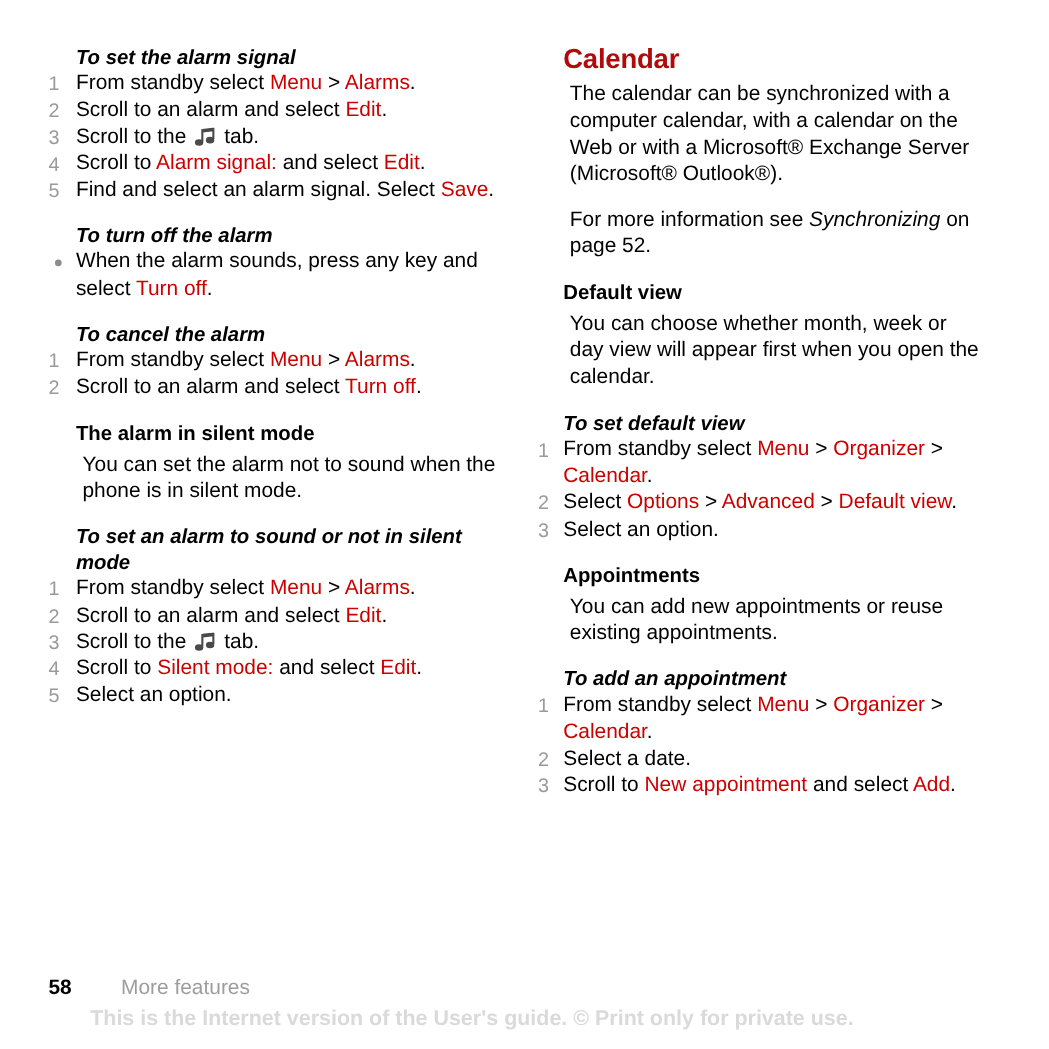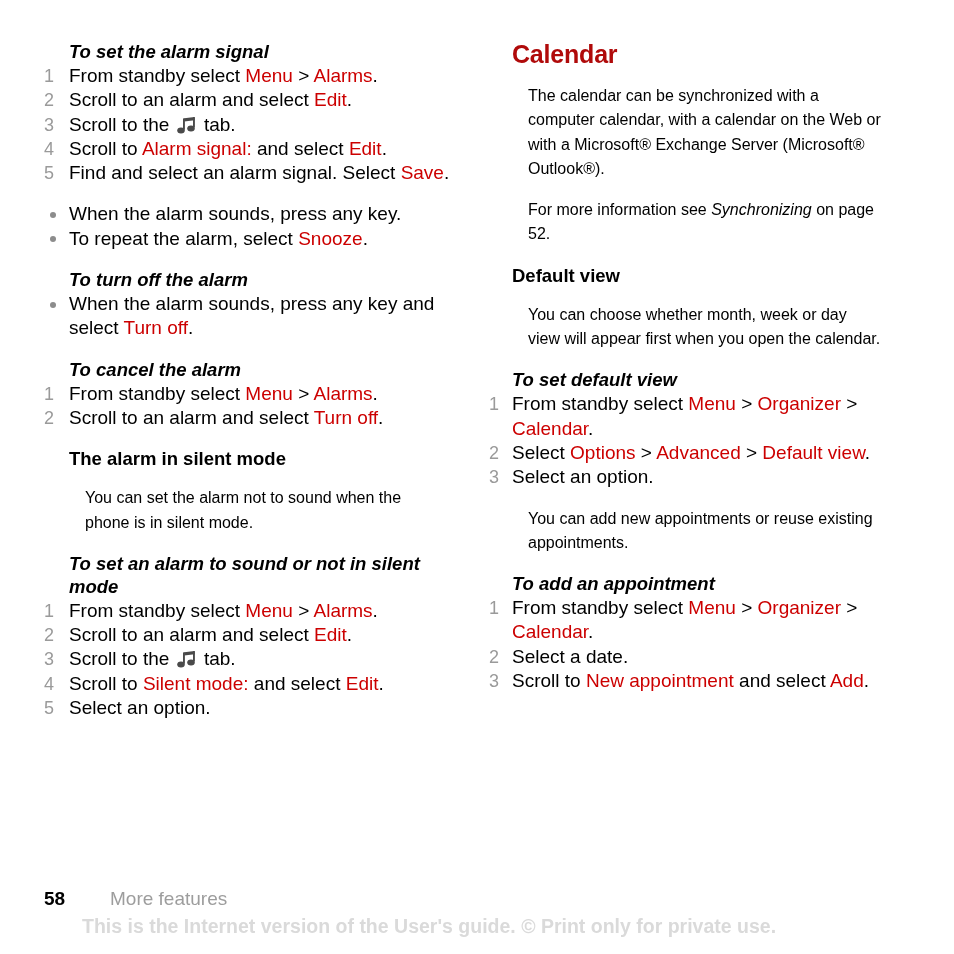"The calendar can be synchronized" p.para { font-size: 16px -> 19px; margin: 16px -> 6px }
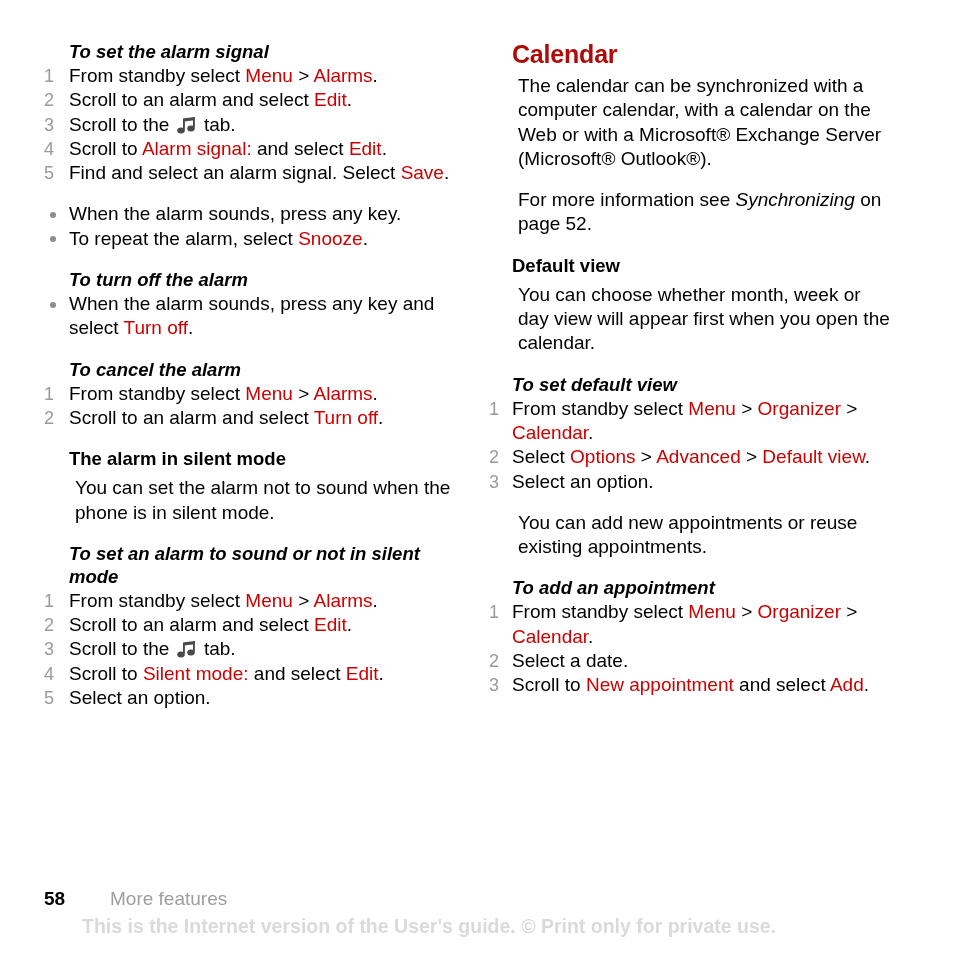"When the alarm sounds, press any key." ul.bullets { html: <ul> <li><span></span><span>When the alarm sounds, press any key.</span></li> <li><span></span><span>To repeat the alarm, select </span><span>Snooze</span><span>.</span></li> </ul> -> none }
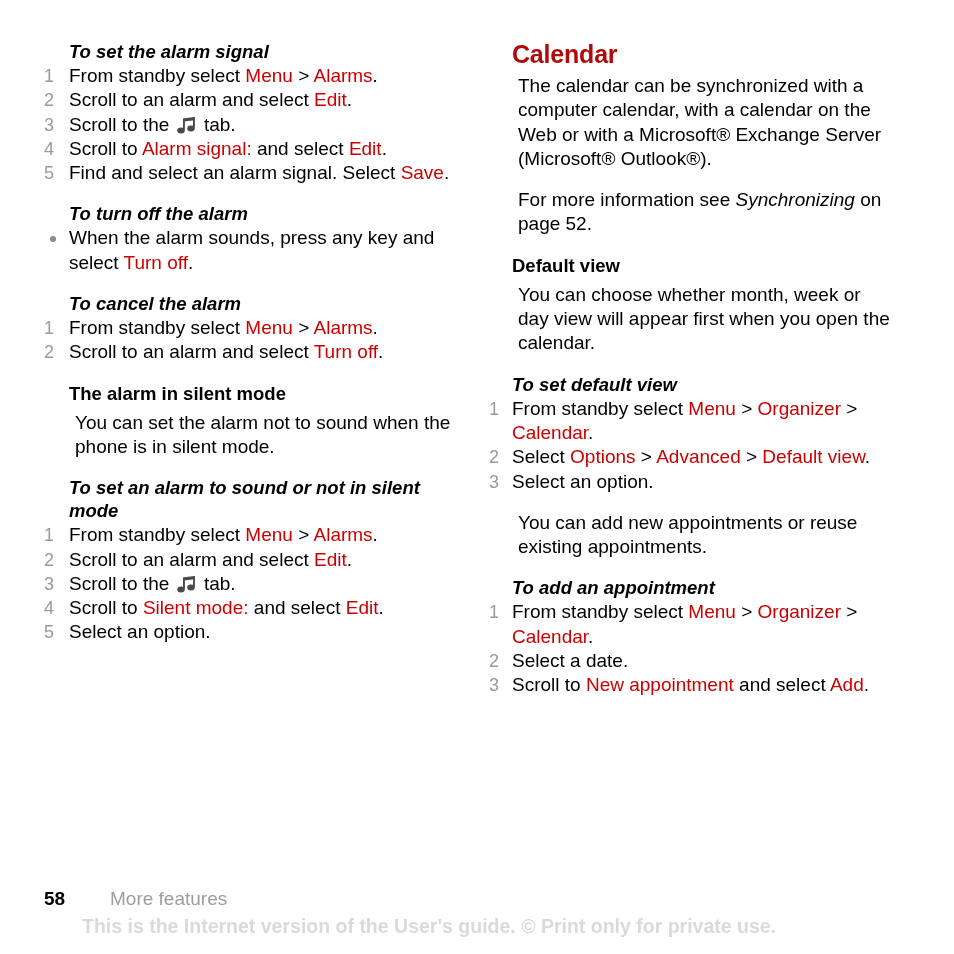"Appointments" h3.sub-title { html: none -> <h3>Appointments</h3> }
